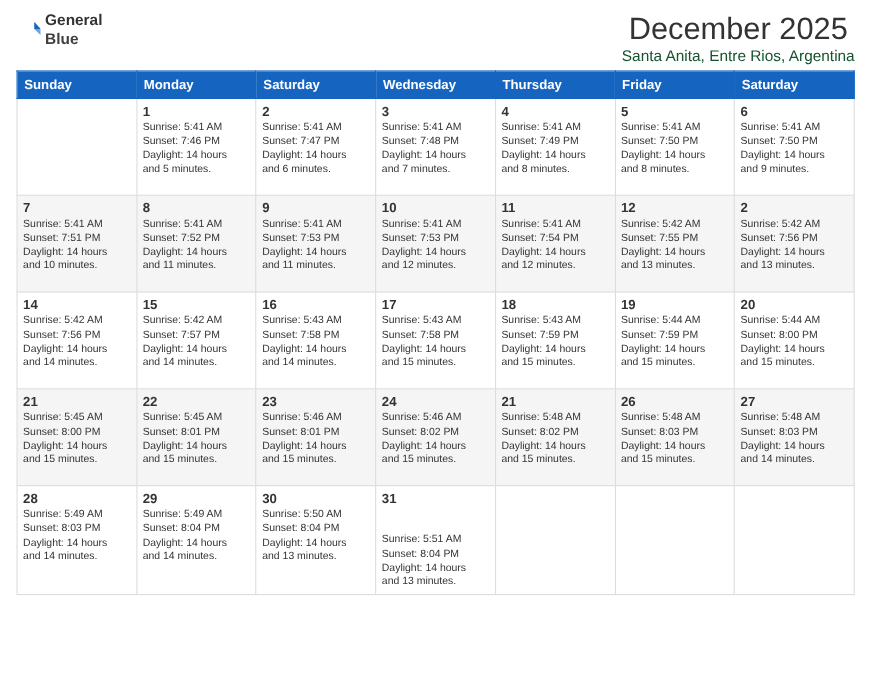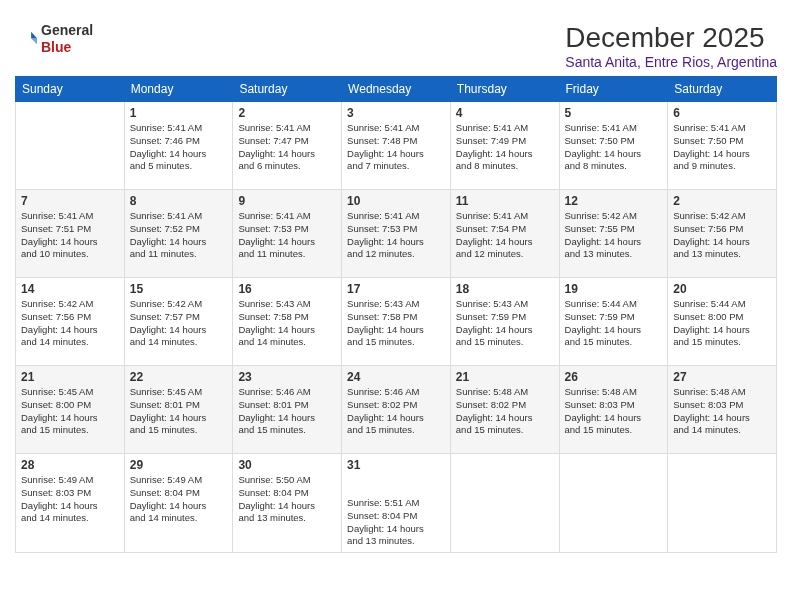"General" .page { padding: 22px 15px -> 10px 15px }
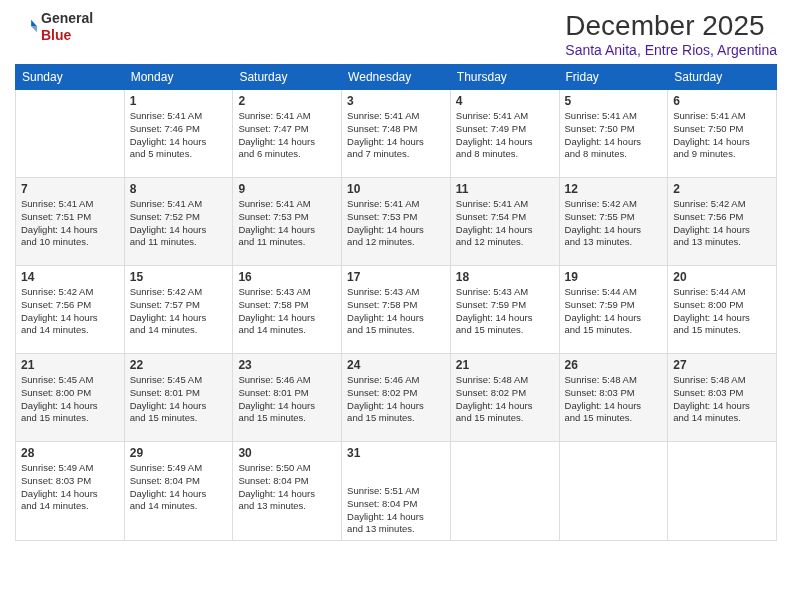"Blue" .logo-blue { color: #b91c1c -> #404040 }
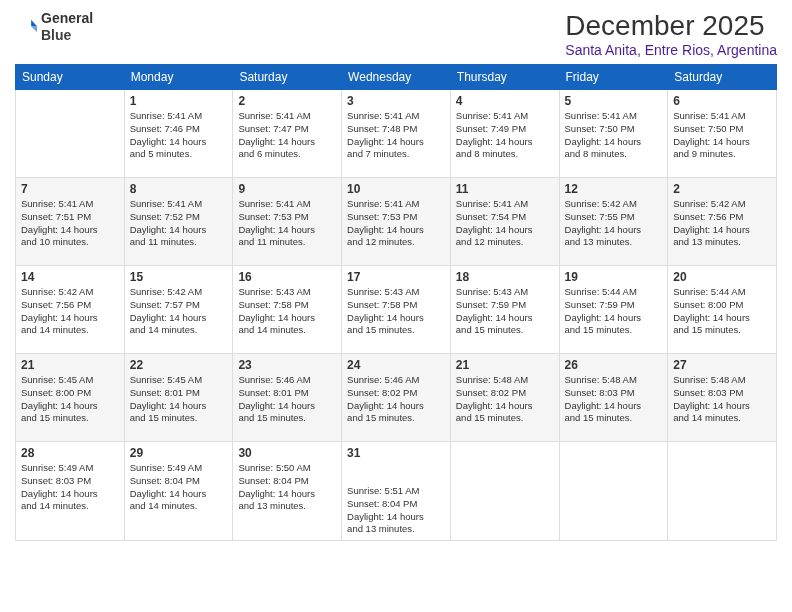"December 2025" .title-block { text-align: left -> center }
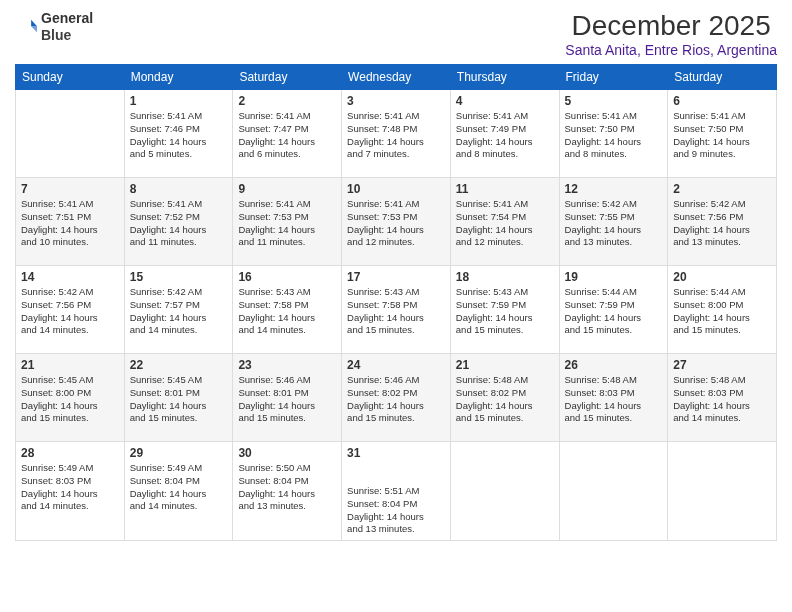"Santa Anita, Entre Rios, Argentina" .subtitle { color: #4c1d95 -> #14532d }
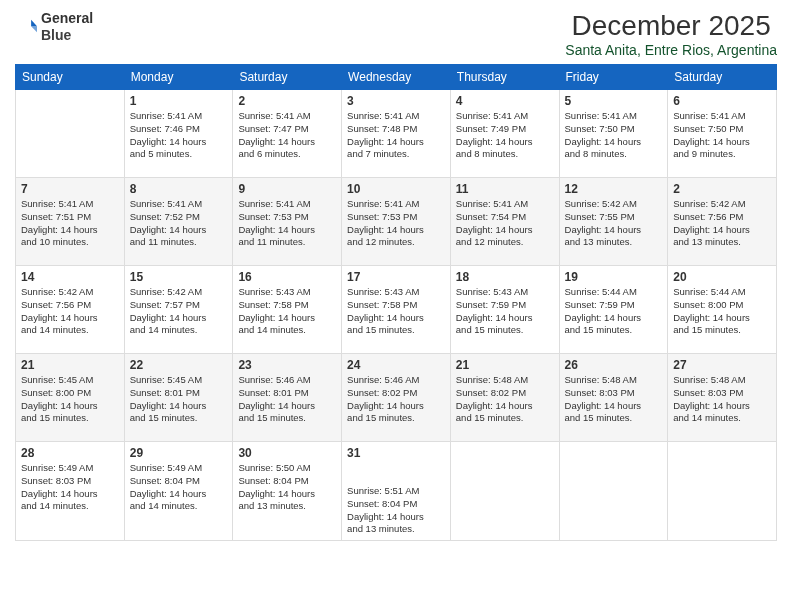"Sunday" .calendar th { font-weight: normal -> bold }
